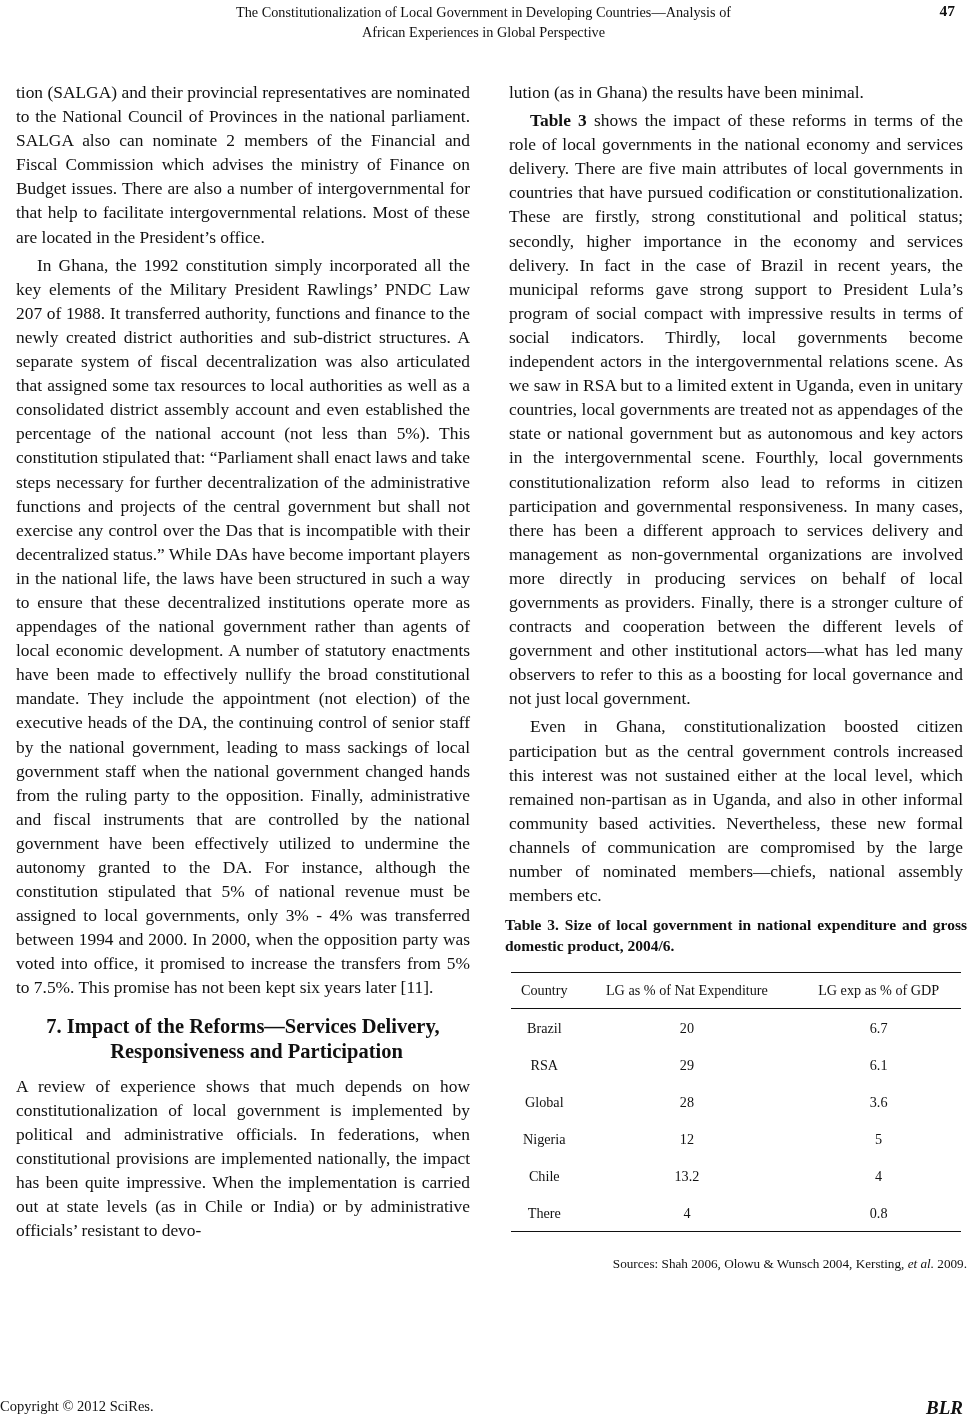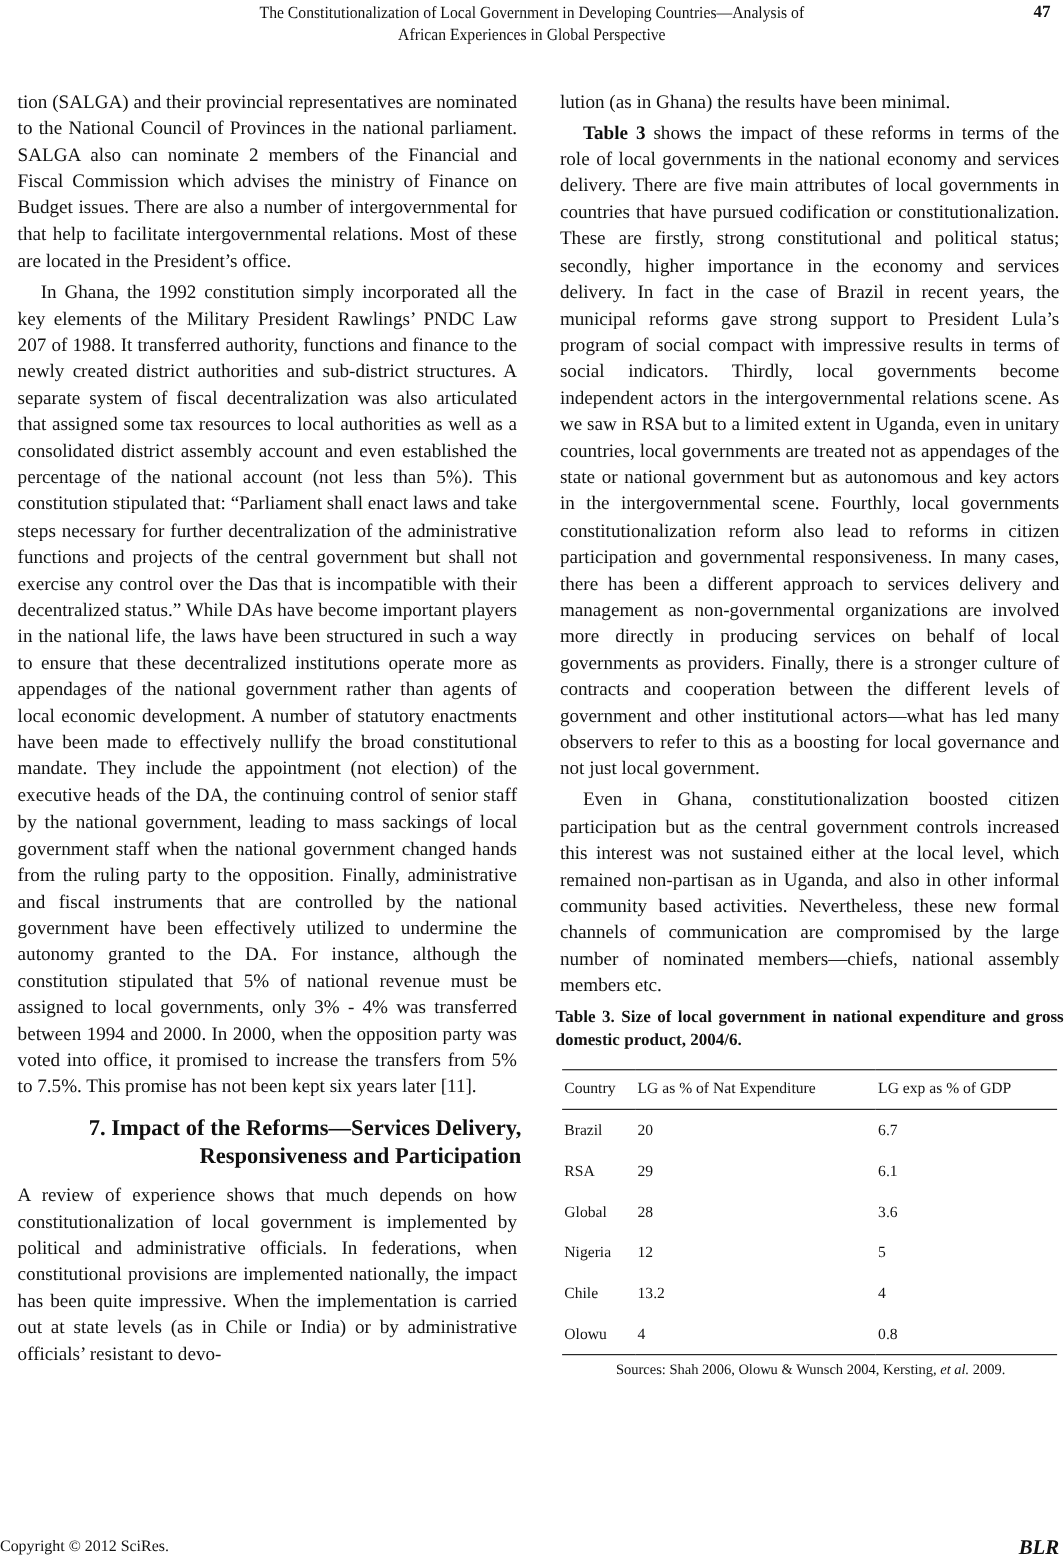"Country" table.data { text-align: none -> center }
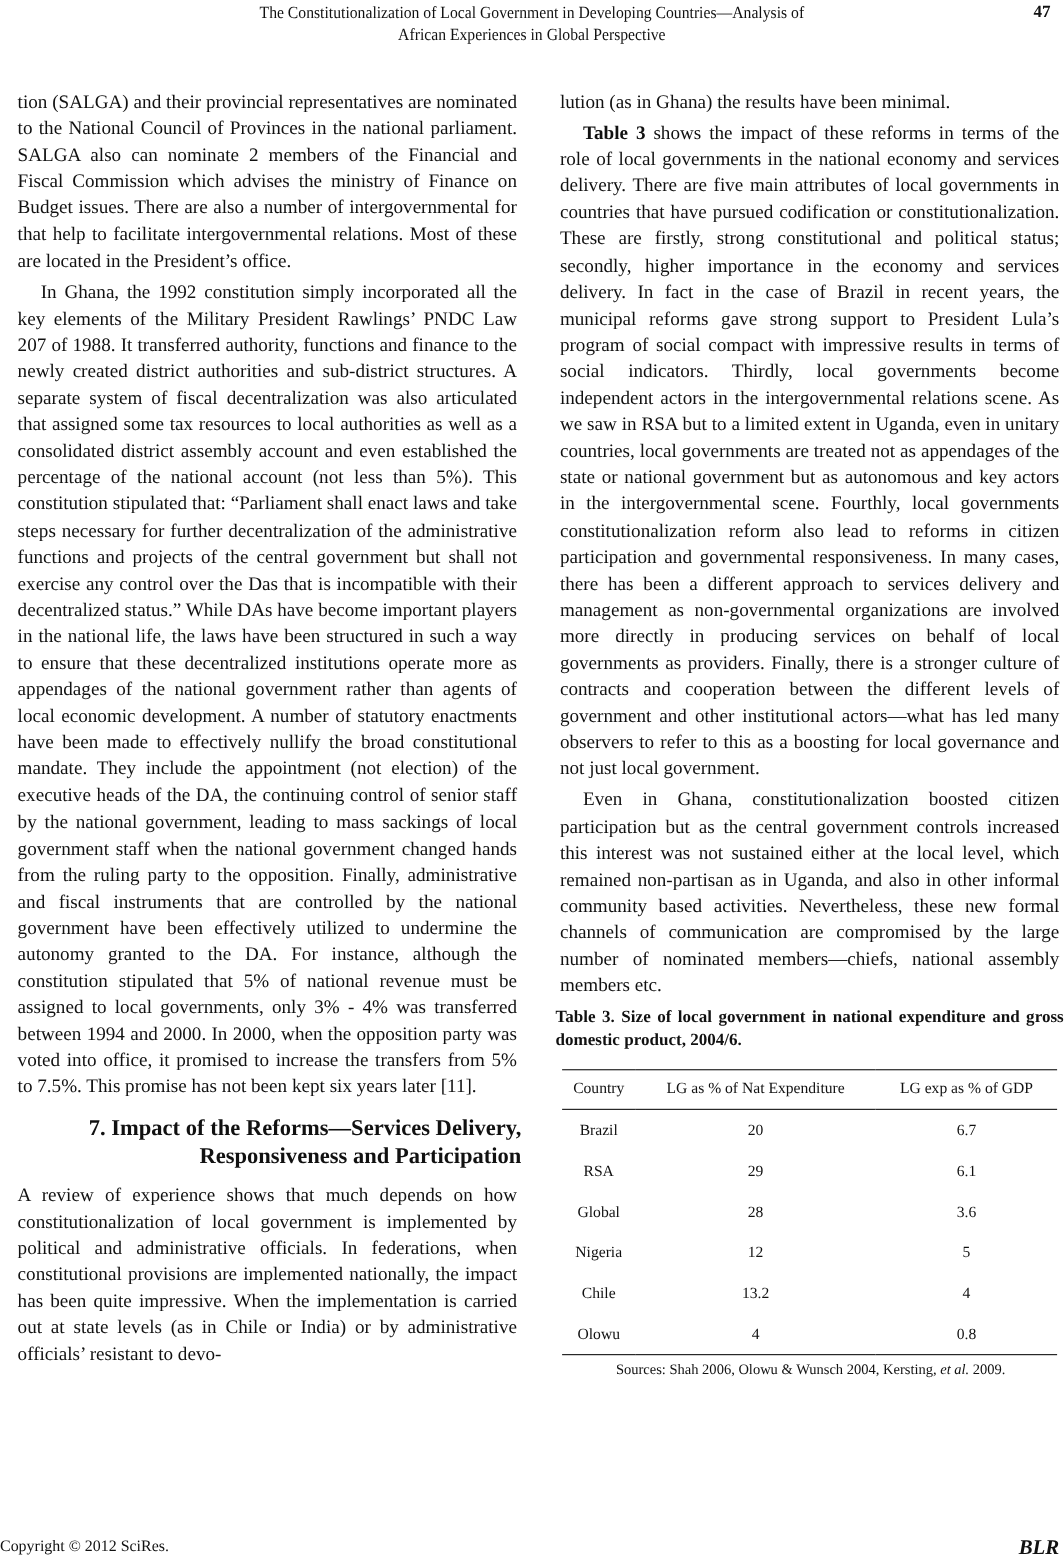"7. Impact of the Reforms—Services" .section-head { text-align: right -> center }
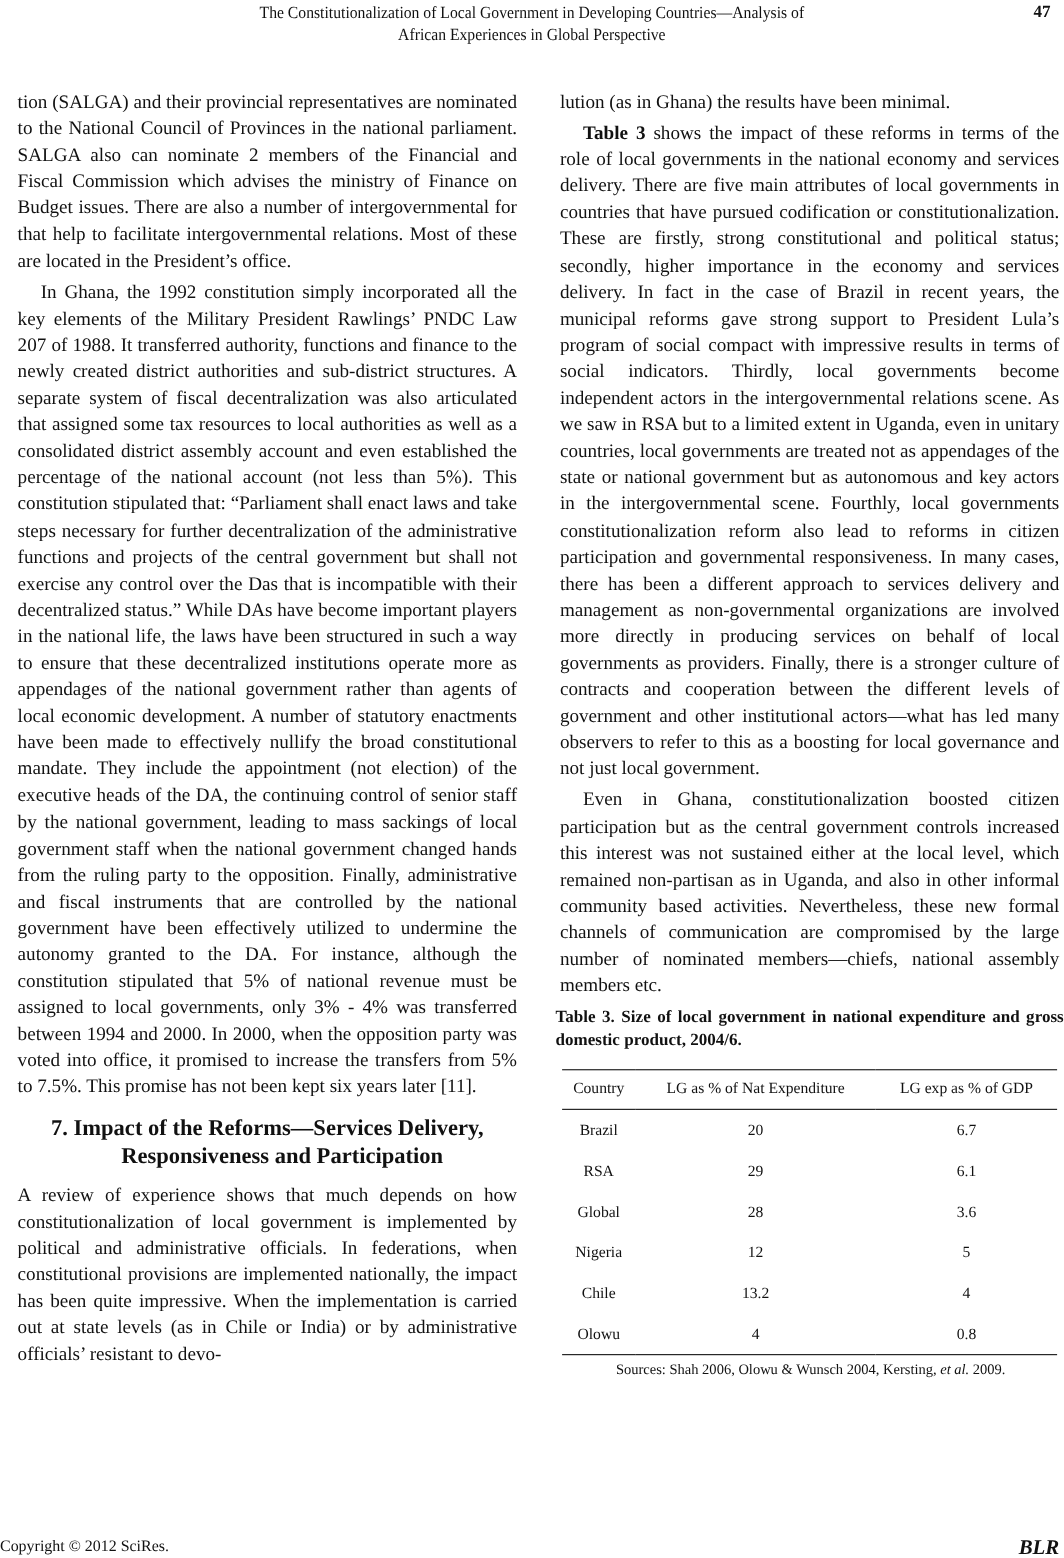"Olowu" td { text: Olowu -> There }
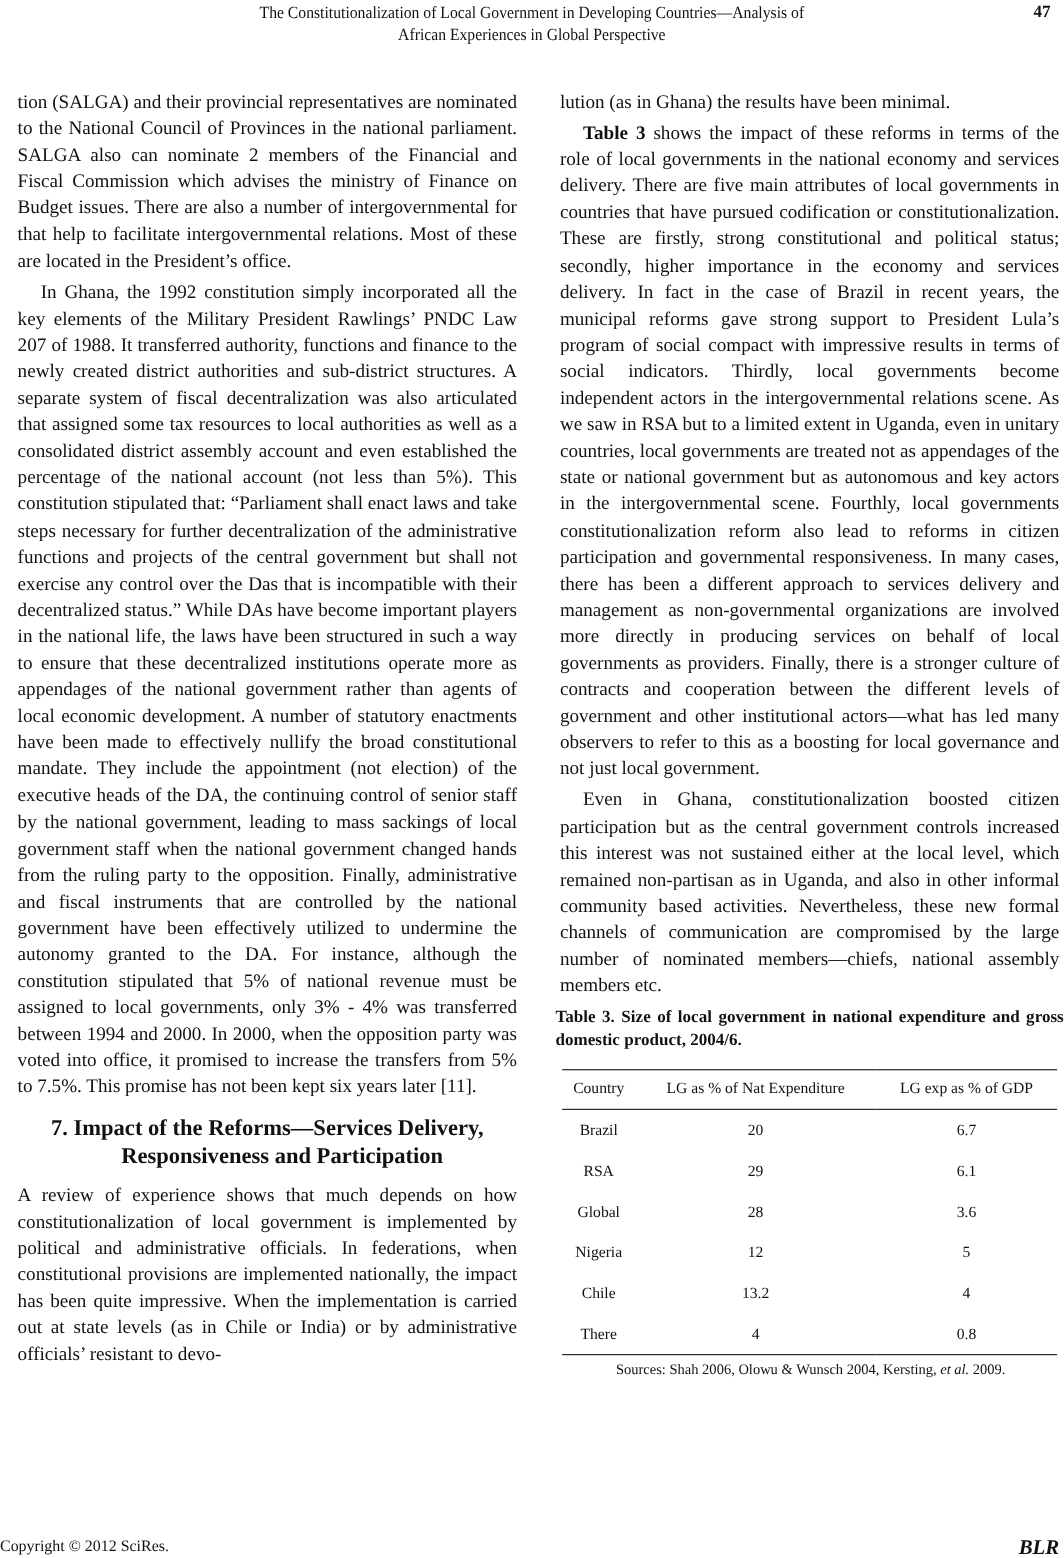"Sources: Shah 2006, Olowu &" .sources { margin-top: 1px -> 20px; text-align: center -> right }
